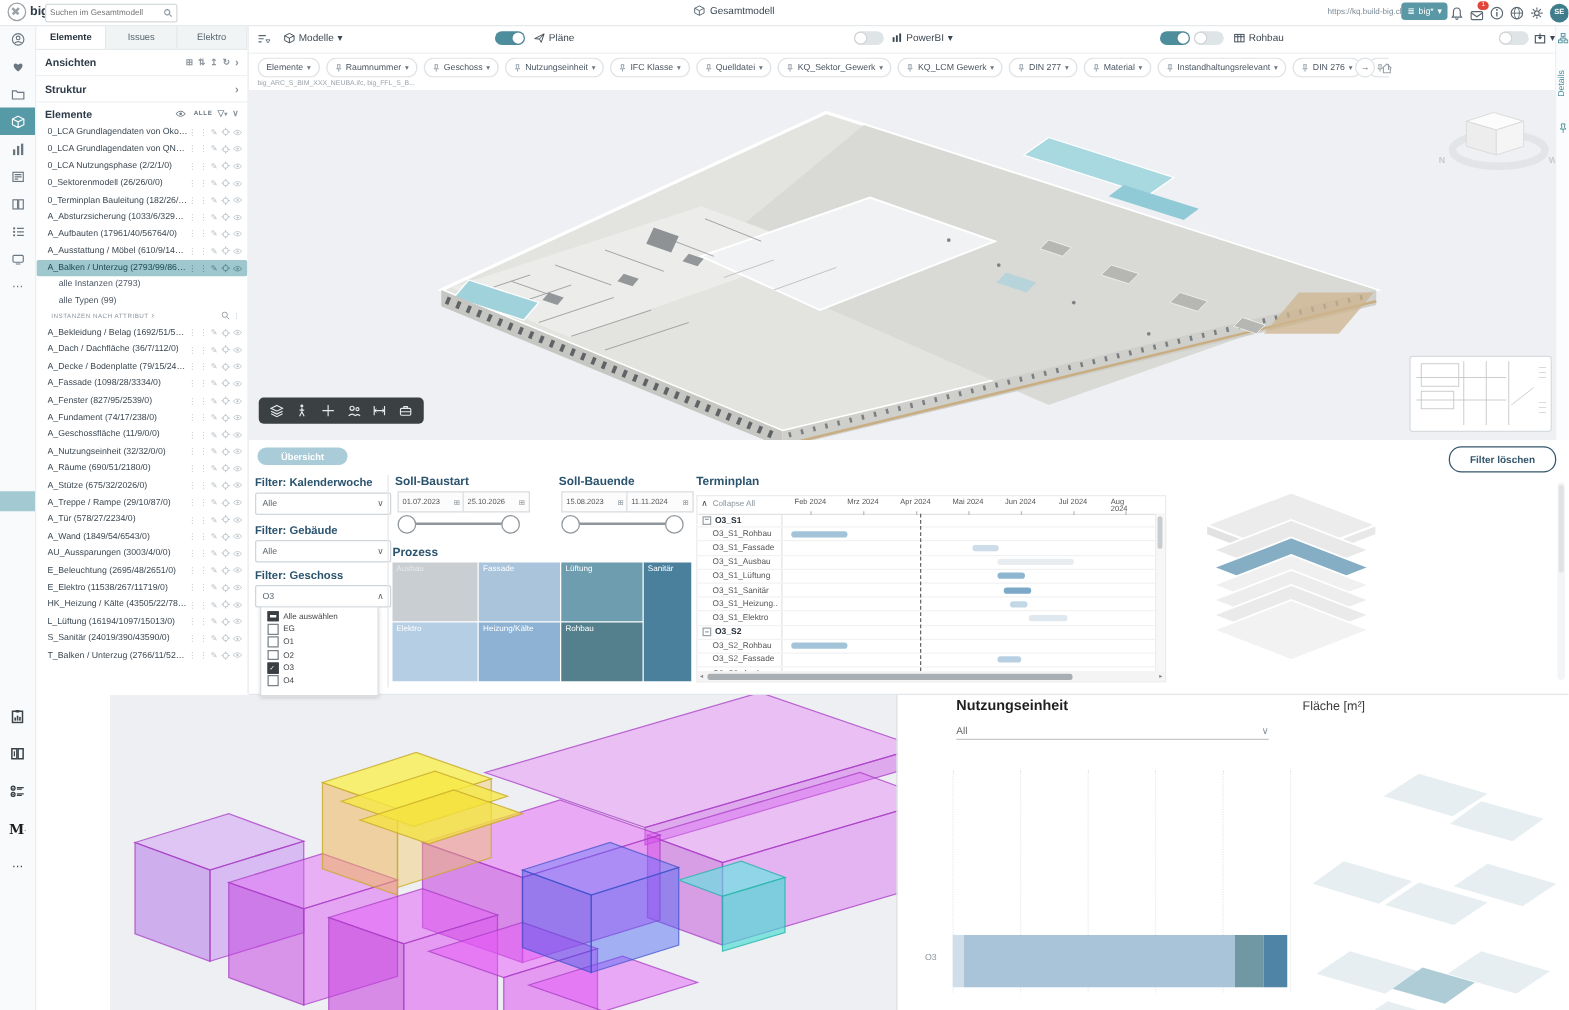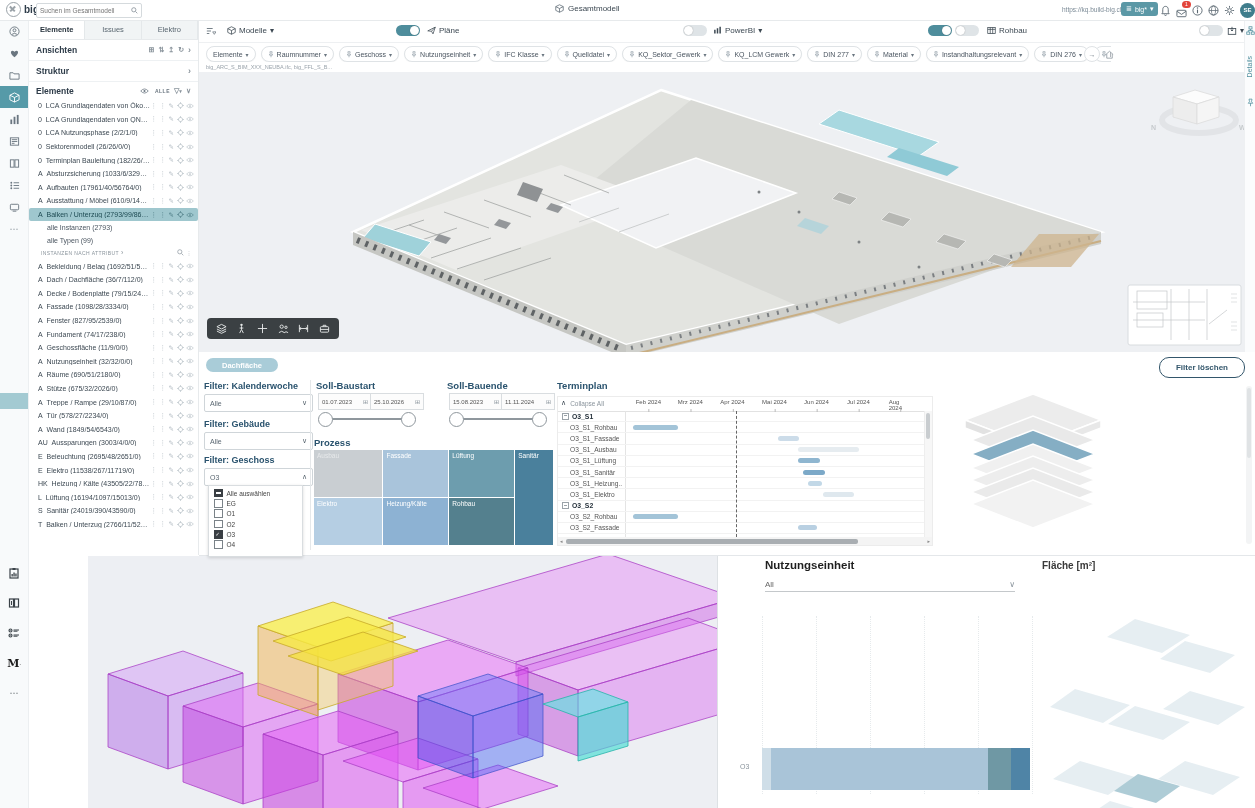"Dachfläche" div.uebersicht { text: Dachfläche -> Übersicht }
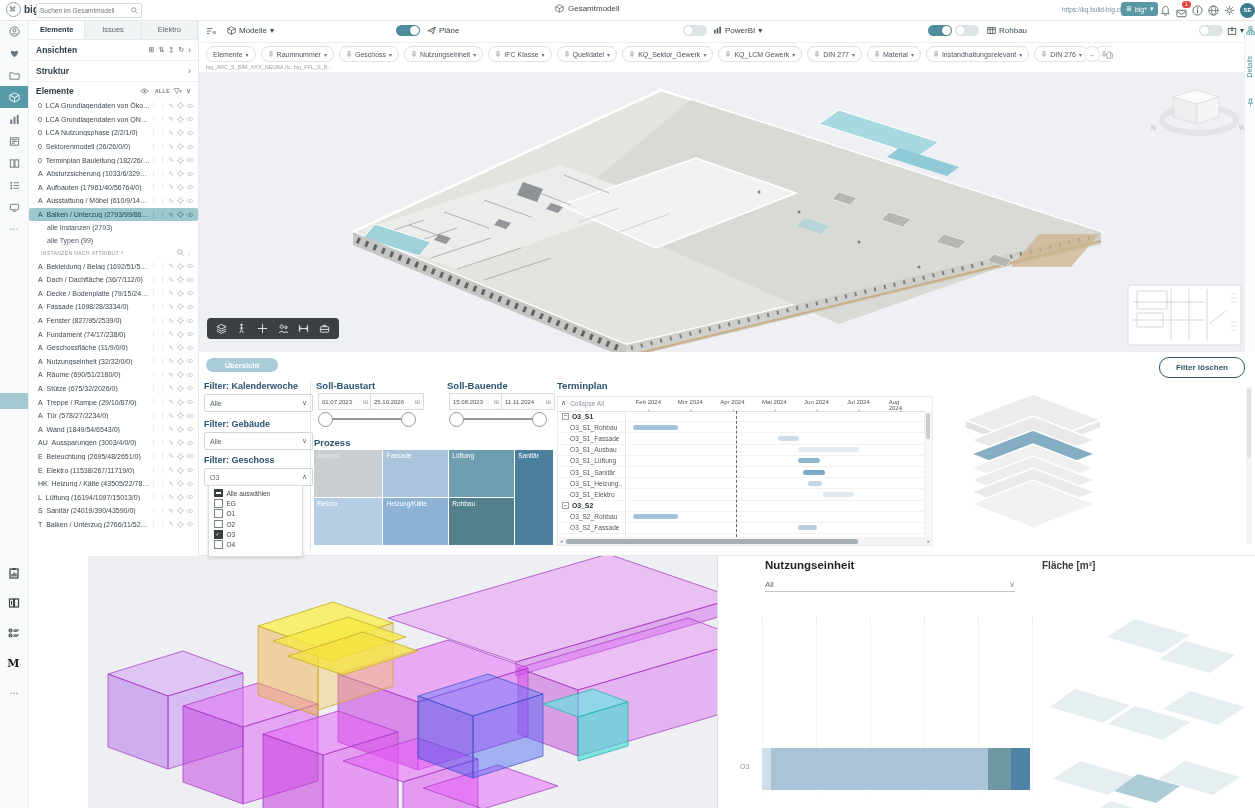"Fläche [m²]" .flaeche-title { font-weight: bold -> none }
